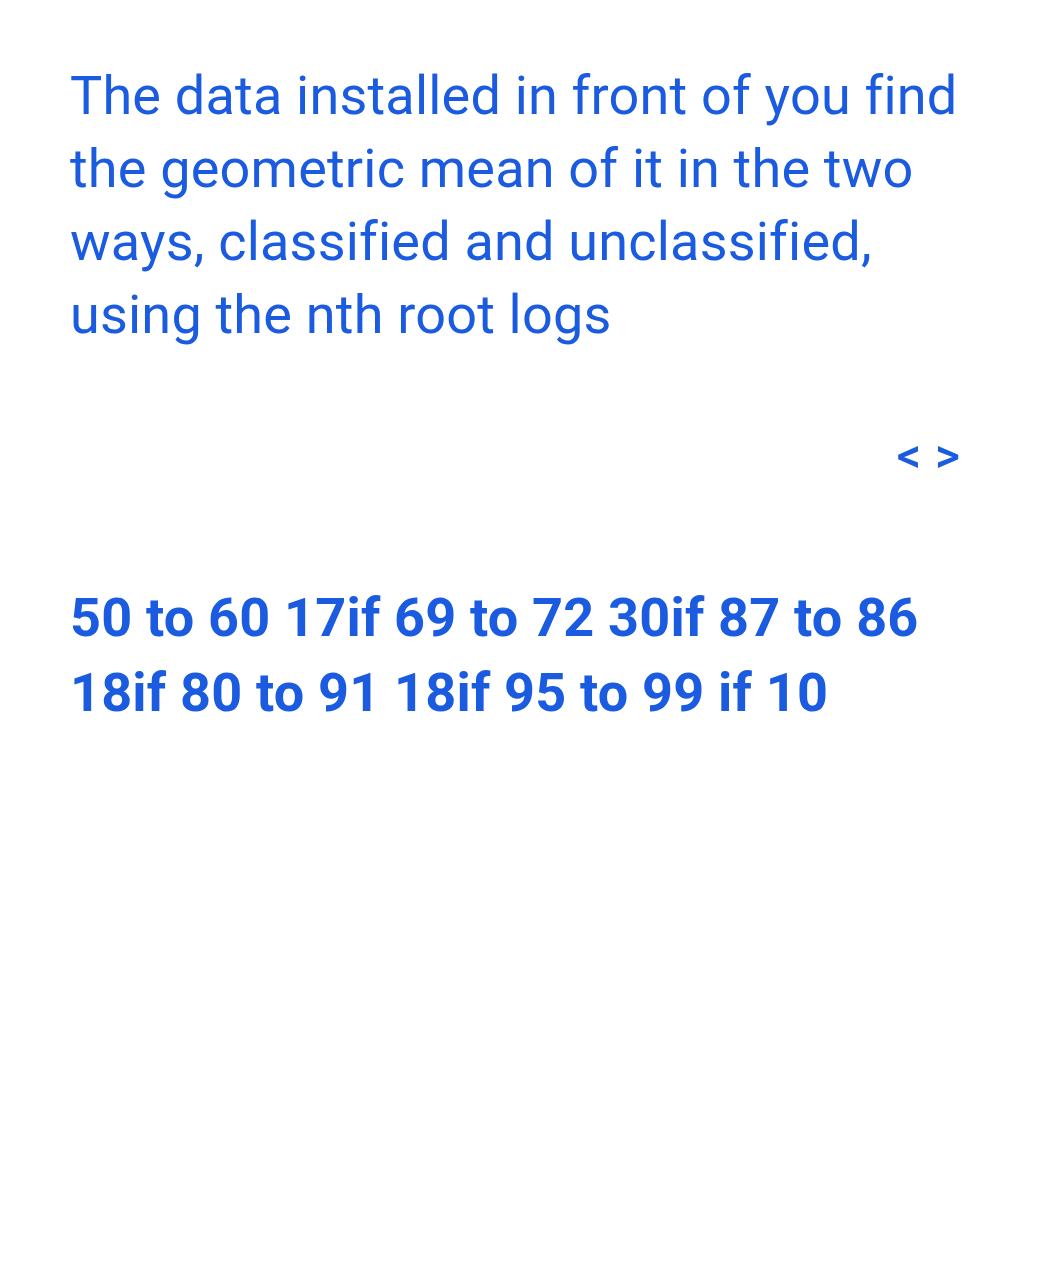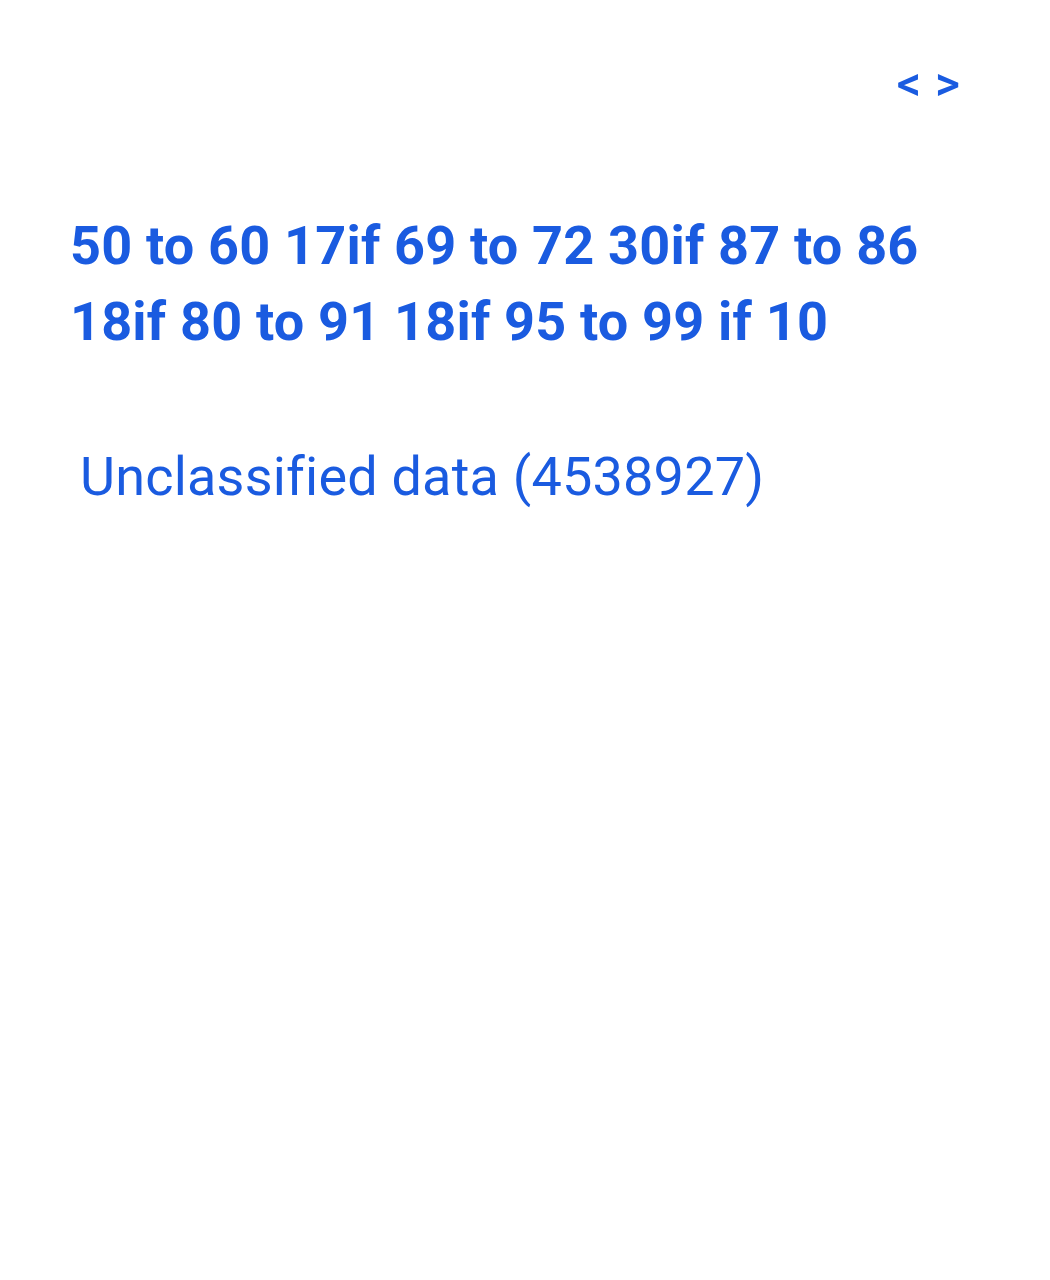"The data installed in front" div.paragraph { html: none -> <div>The data installed in front of you find the geometric mean of it in the two ways, classified and unclassified, using the nth root logs</div> }
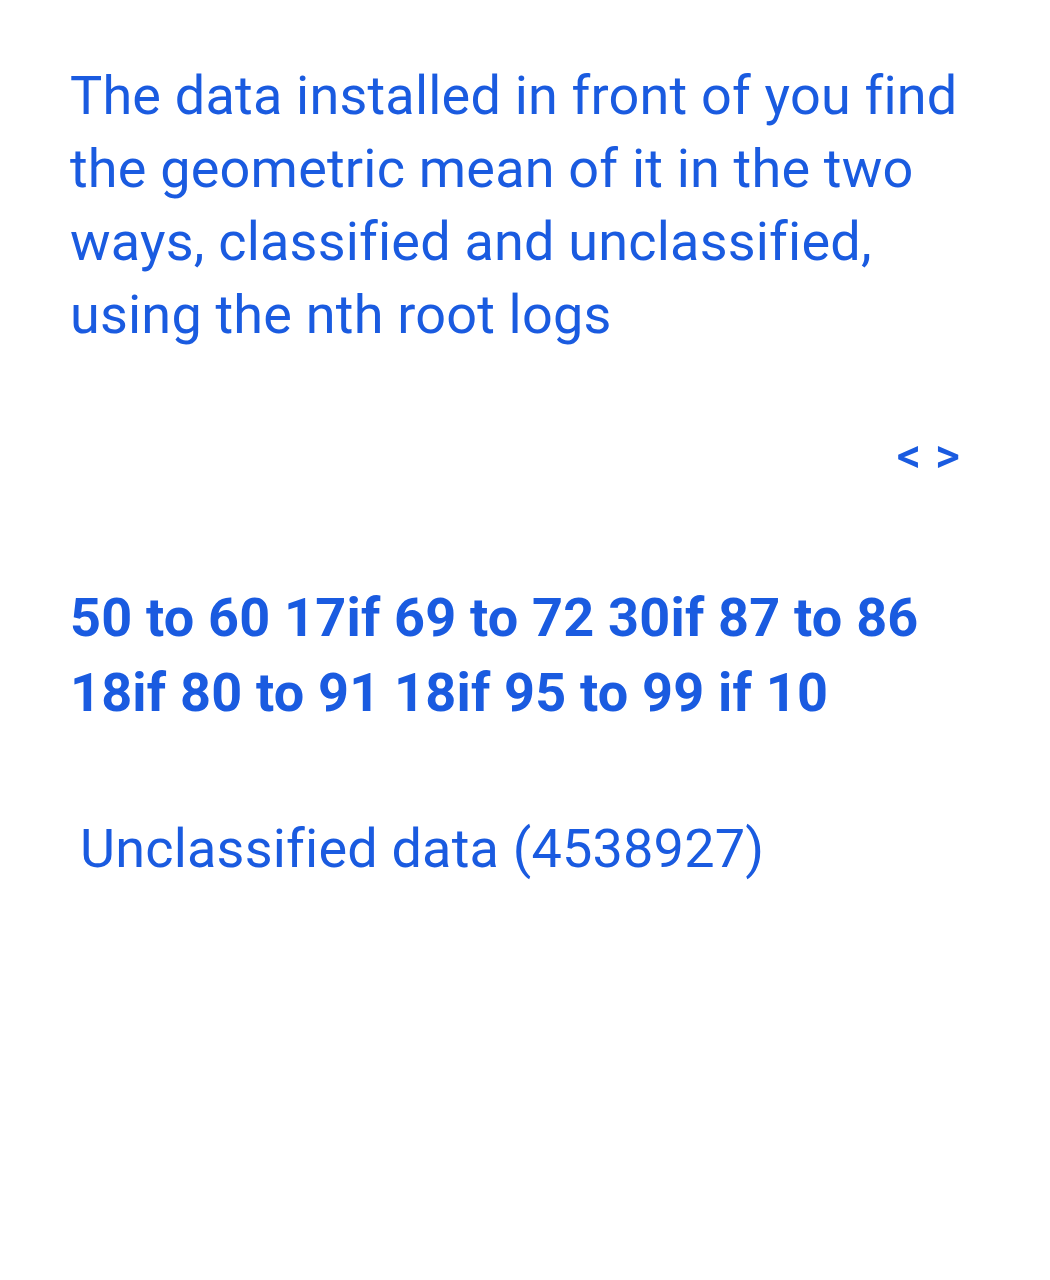"Unclassified data (4538927)" div.unclassified { html: <div>Unclassified data (4538927)</div> -> none }
